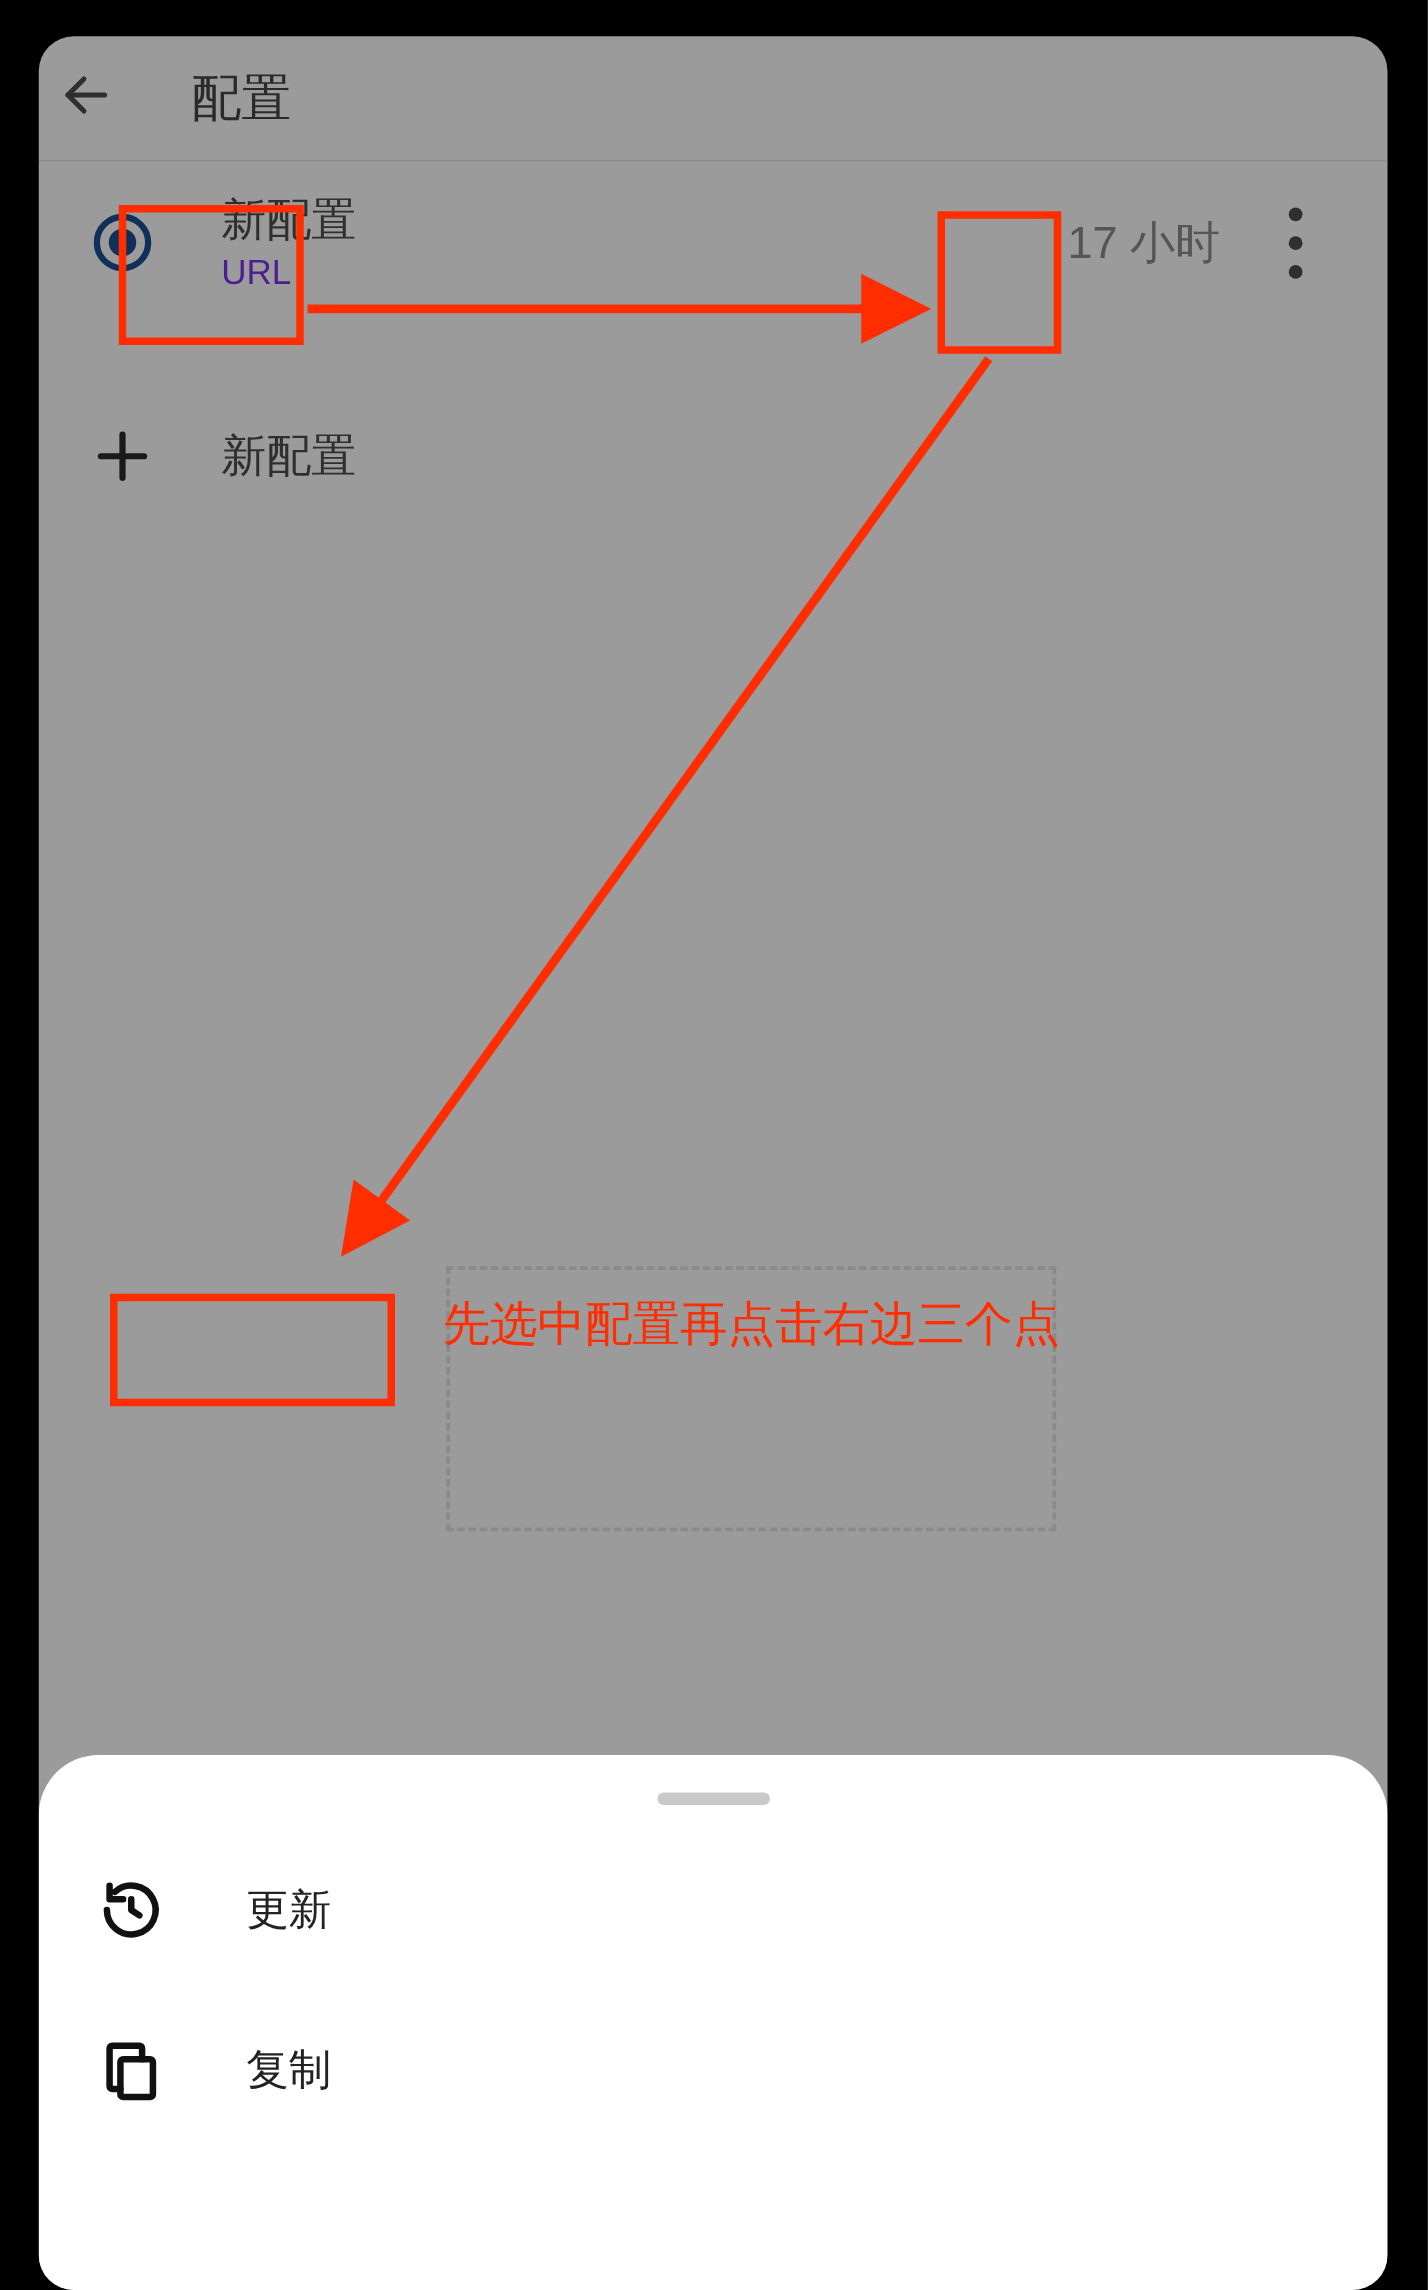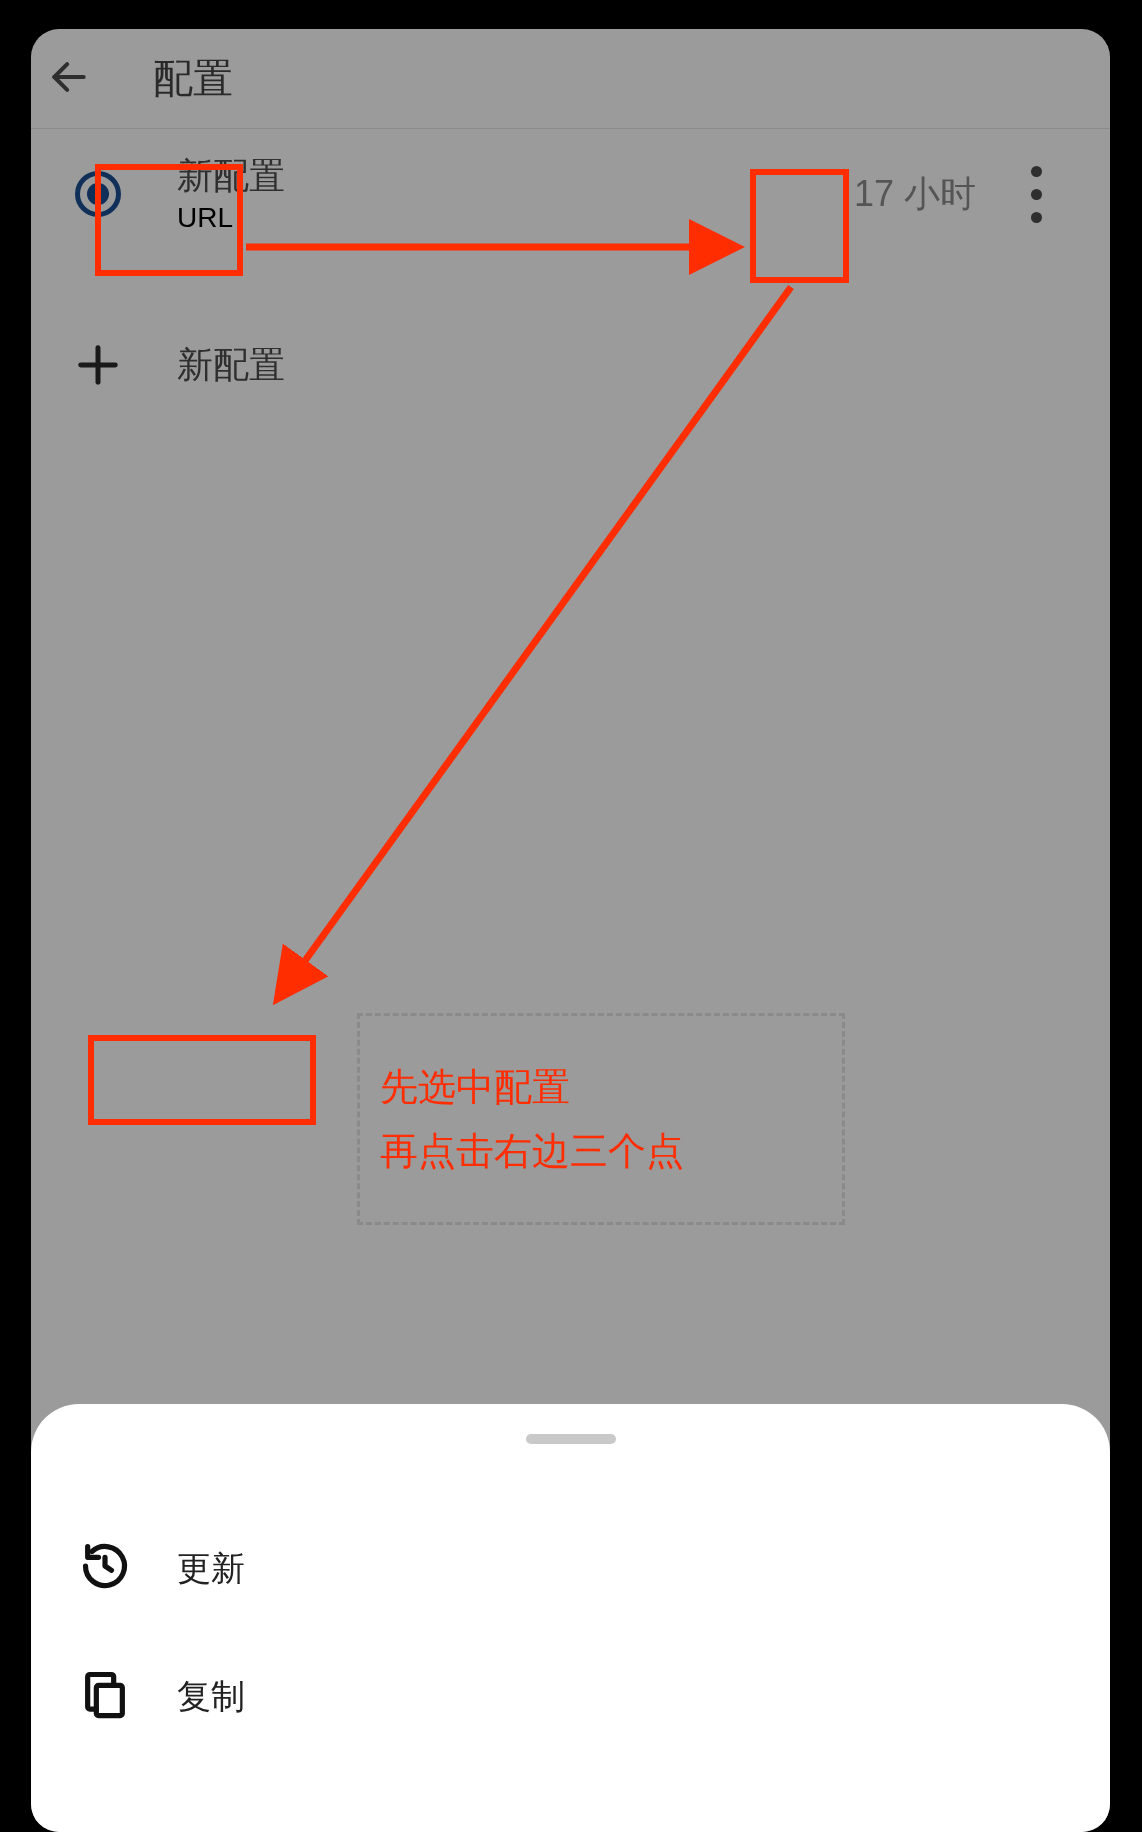"URL" .row-sub { color: #000000 -> #4c1d95 }
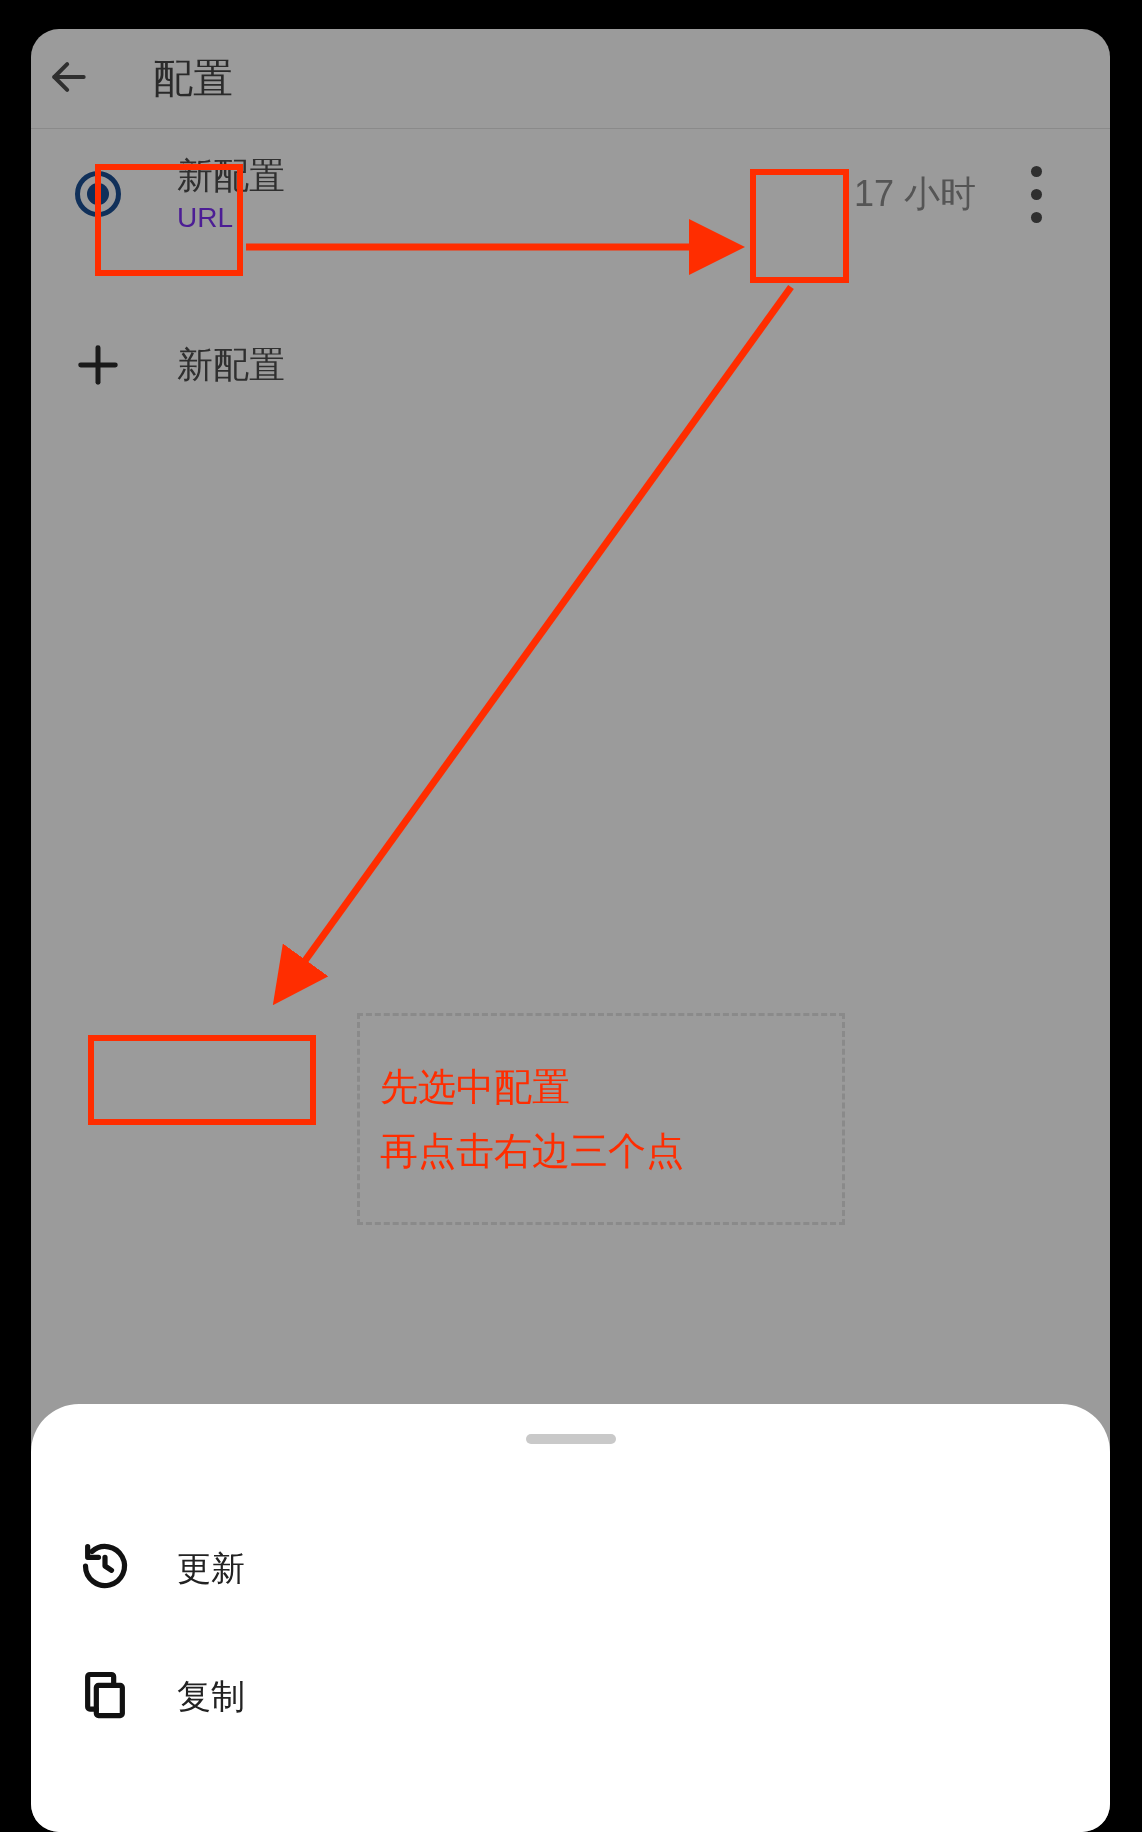"先选中配置" .dashed-instr { flex-direction: column -> row }
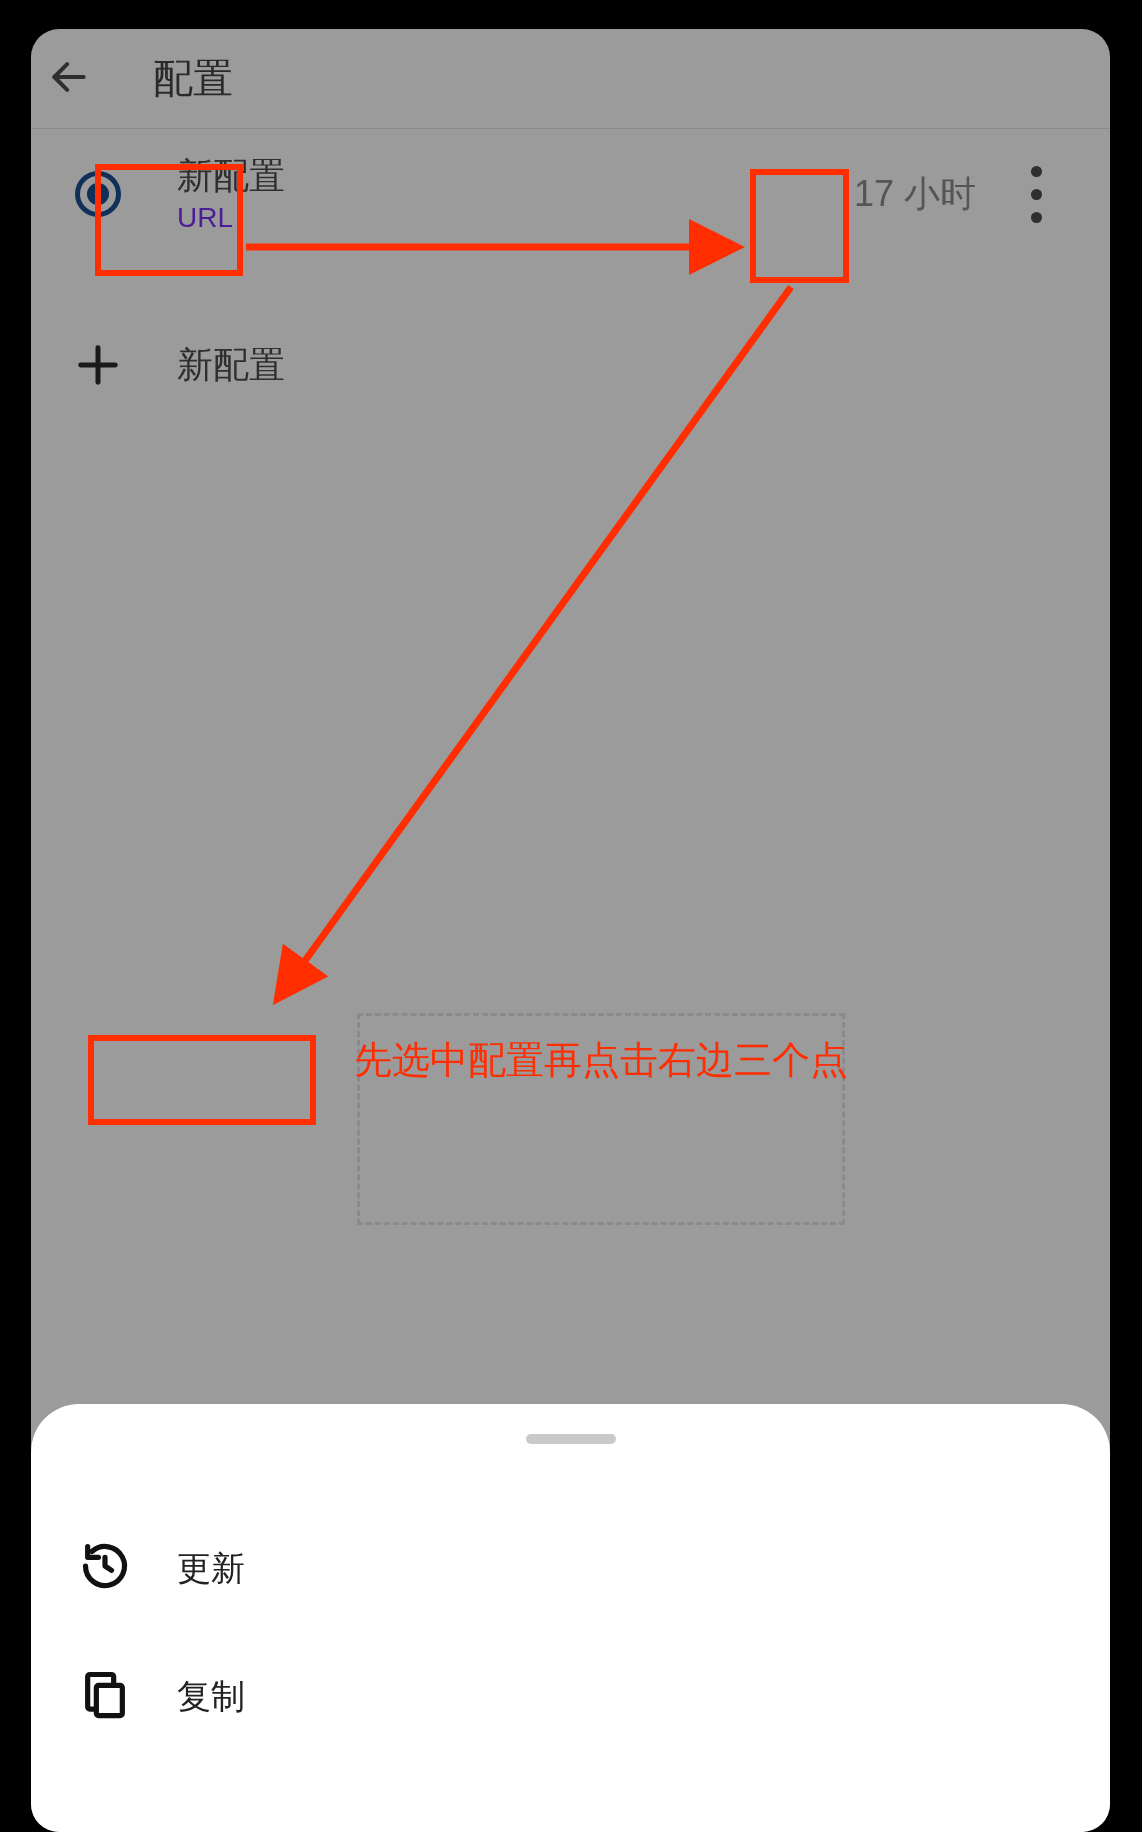"更新" .sheet-item { align-items: flex-end -> center; gap: none -> 20px }
